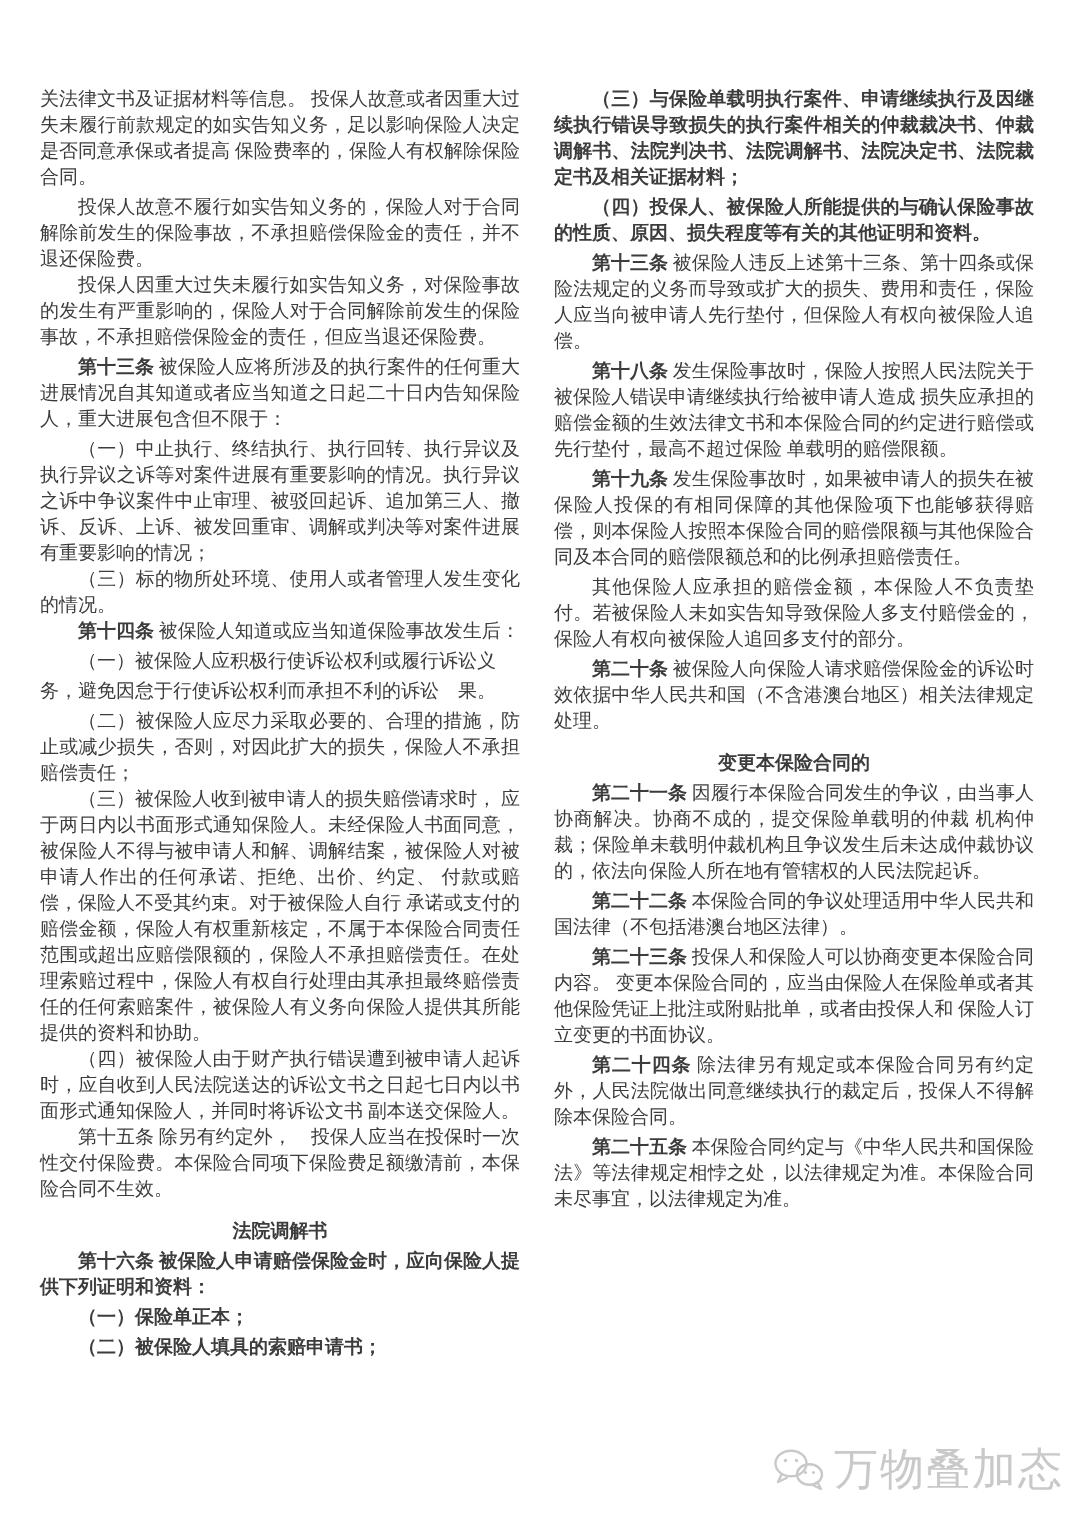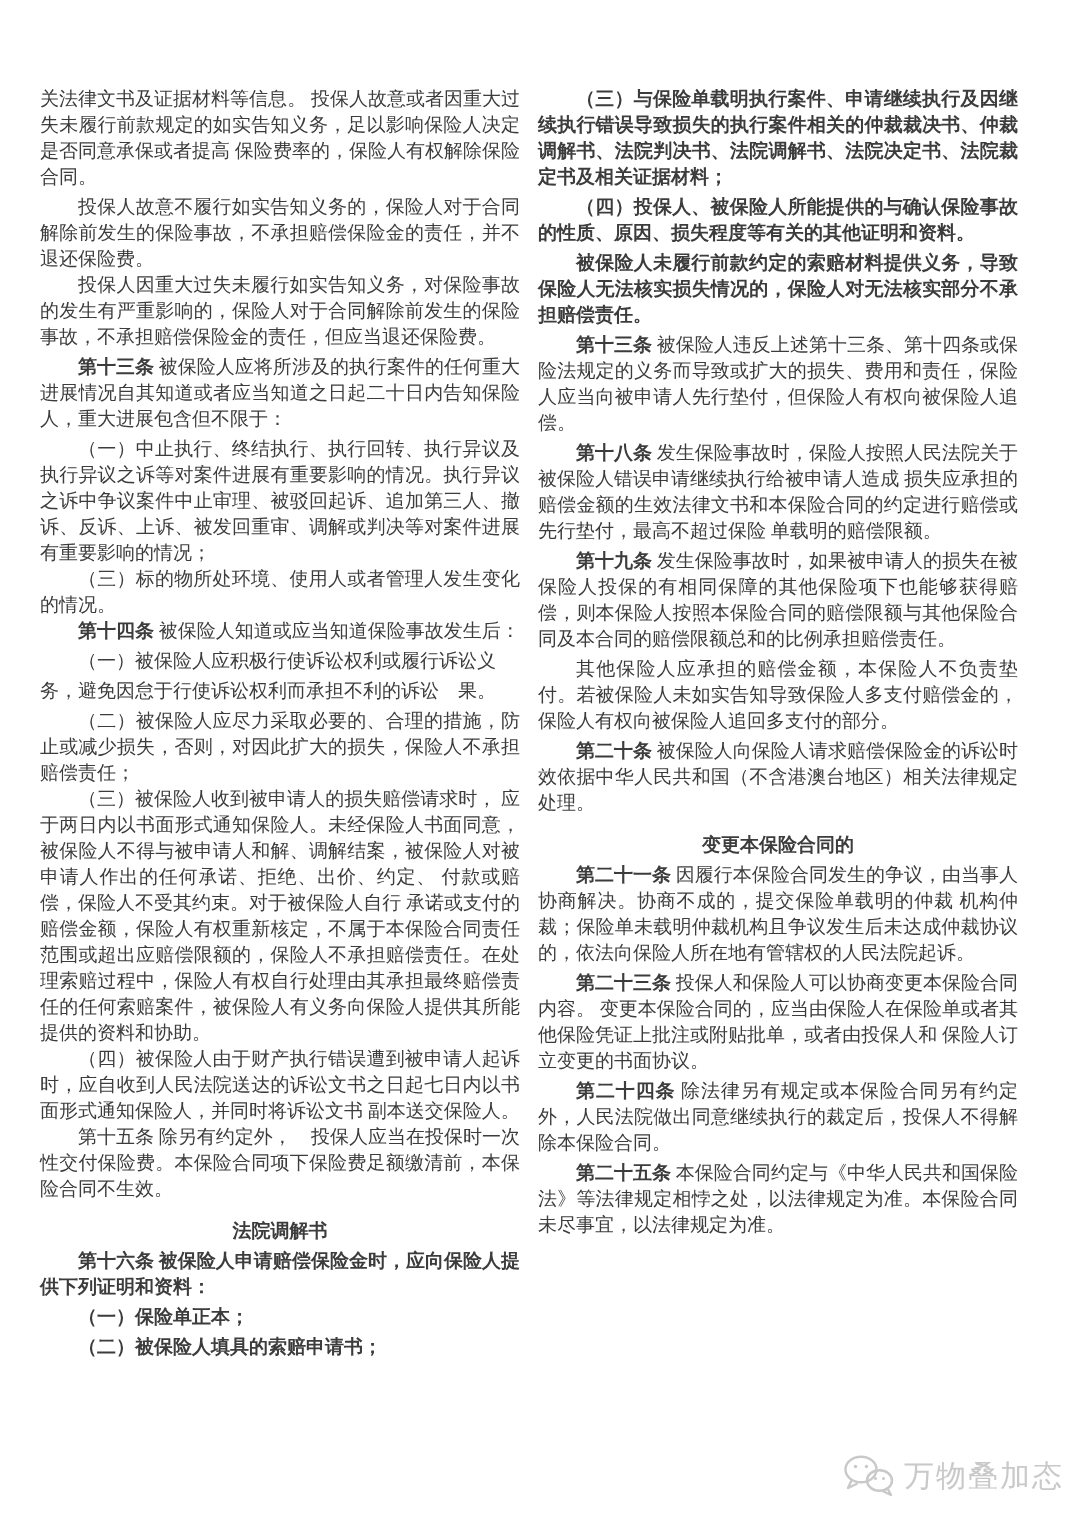"关法律文书及证据材料等信息。" .doc { gap: 18px -> 34px }
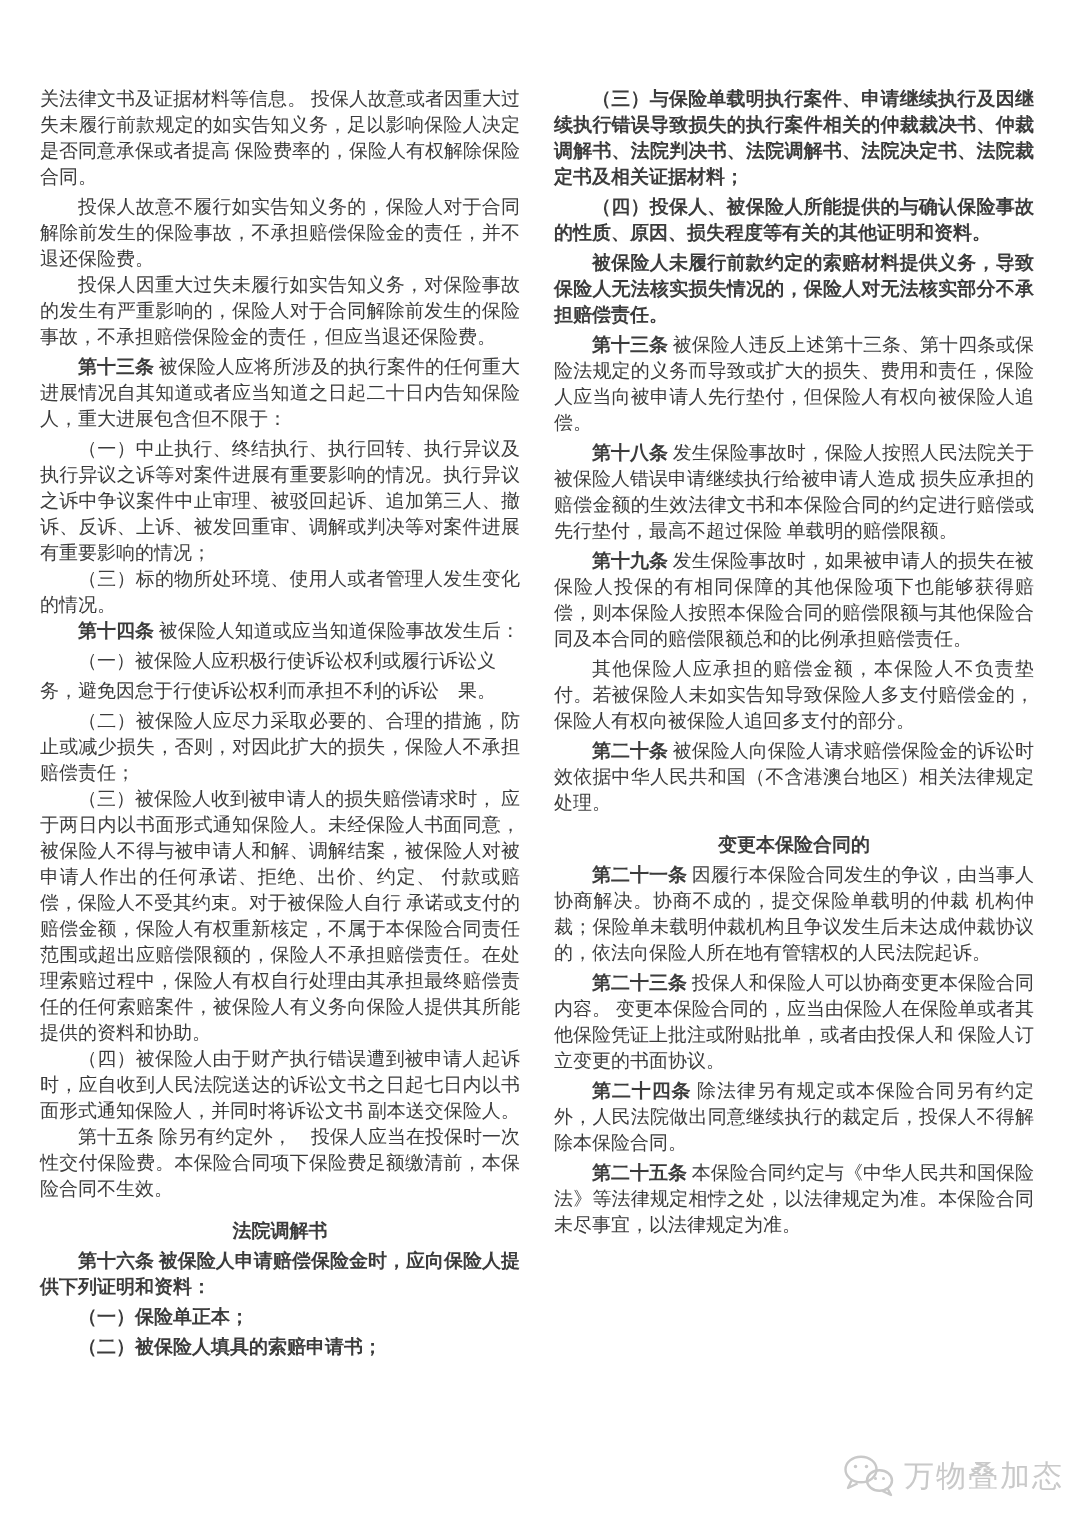"被保险人未履行前款约定的索赔材料提供义务，导致保险人无法核实损失情况的，保险人对" p.para { html: <p>被保险人未履行前款约定的索赔材料提供义务，导致保险人无法核实损失情况的，保险人对无法核实部分不承担赔偿责任。</p> -> none }
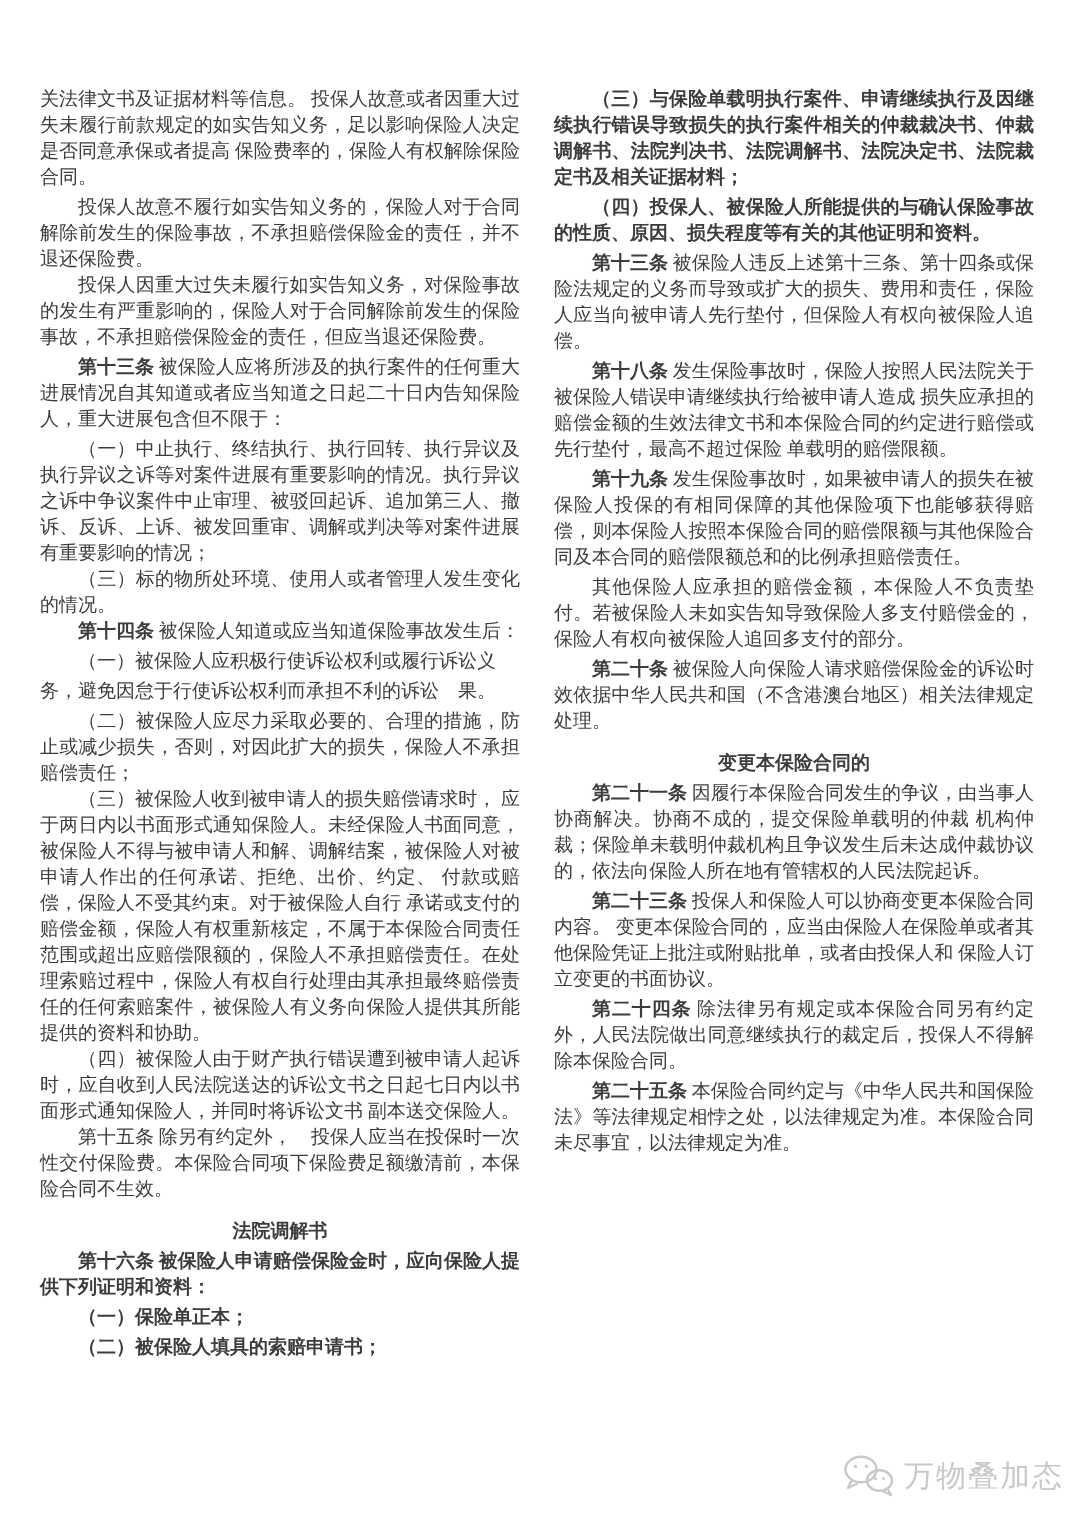"第二十二条 本保险合同的争议处理适用中华人民共和国法律（不包括港澳台地区法律）。" p.para { html: none -> <p><b>第二十二条</b> 本保险合同的争议处理适用中华人民共和国法律（不包括港澳台地区法律）。</p> }
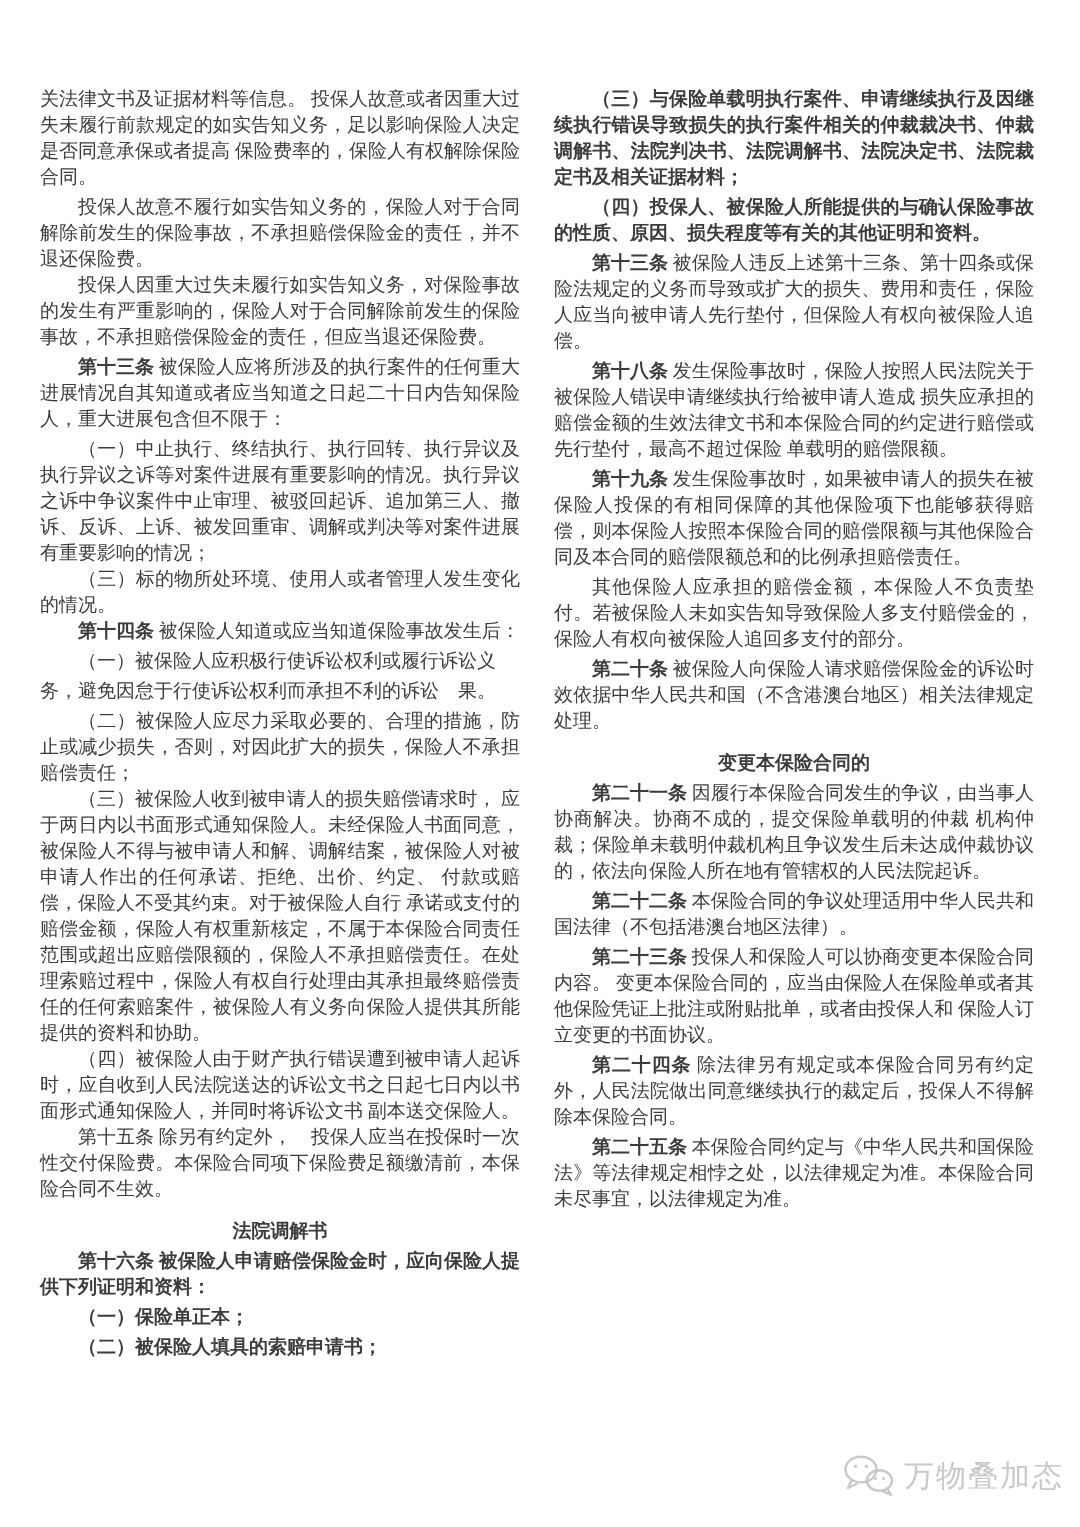"万物叠加态" .watermark { font-size: 30px -> 44px }
